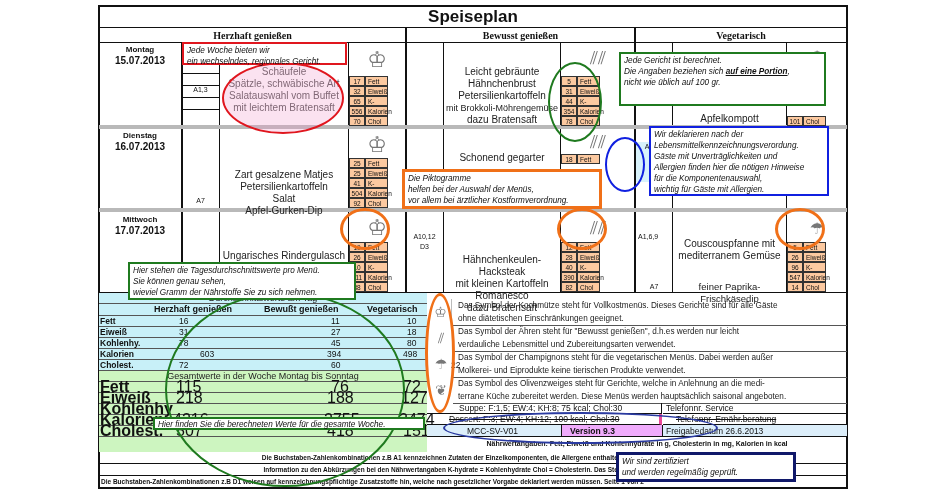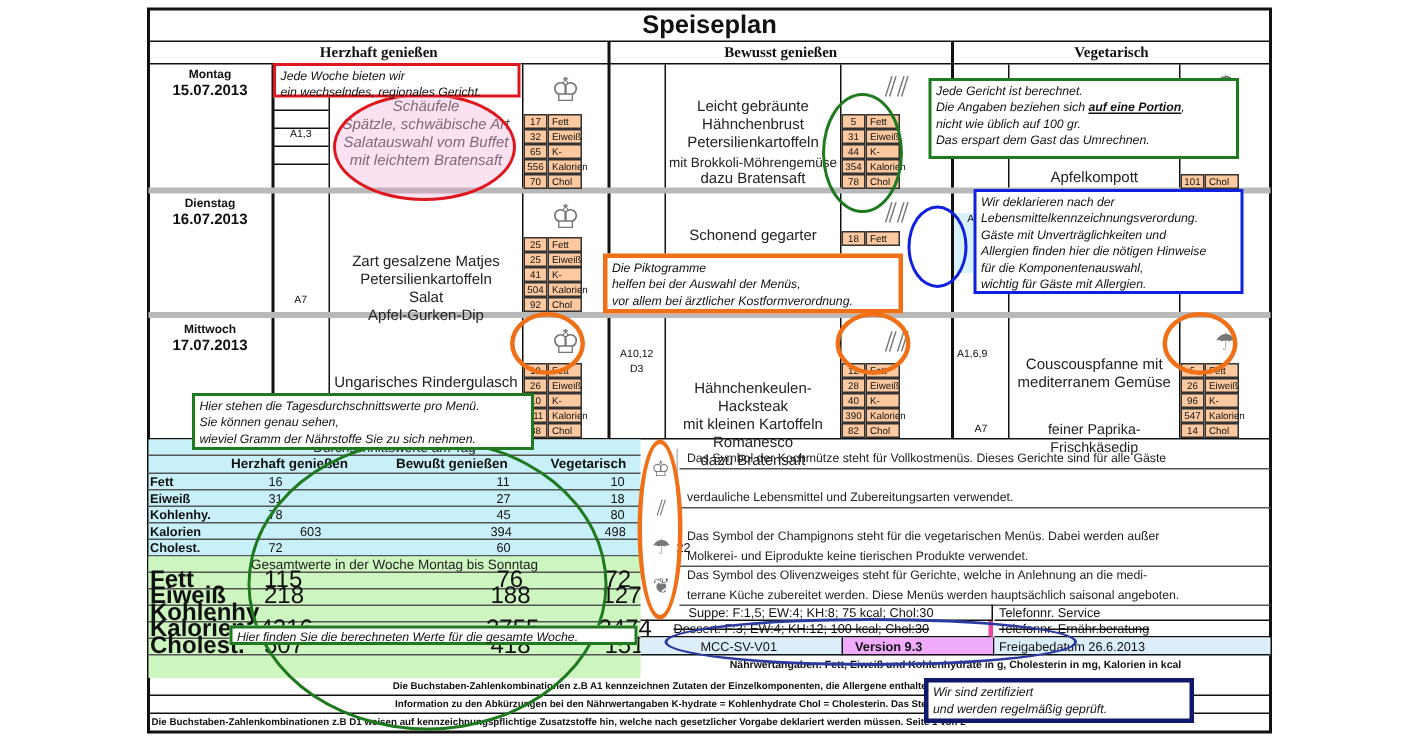"Schäufele" div.abs { font-style: italic -> none }
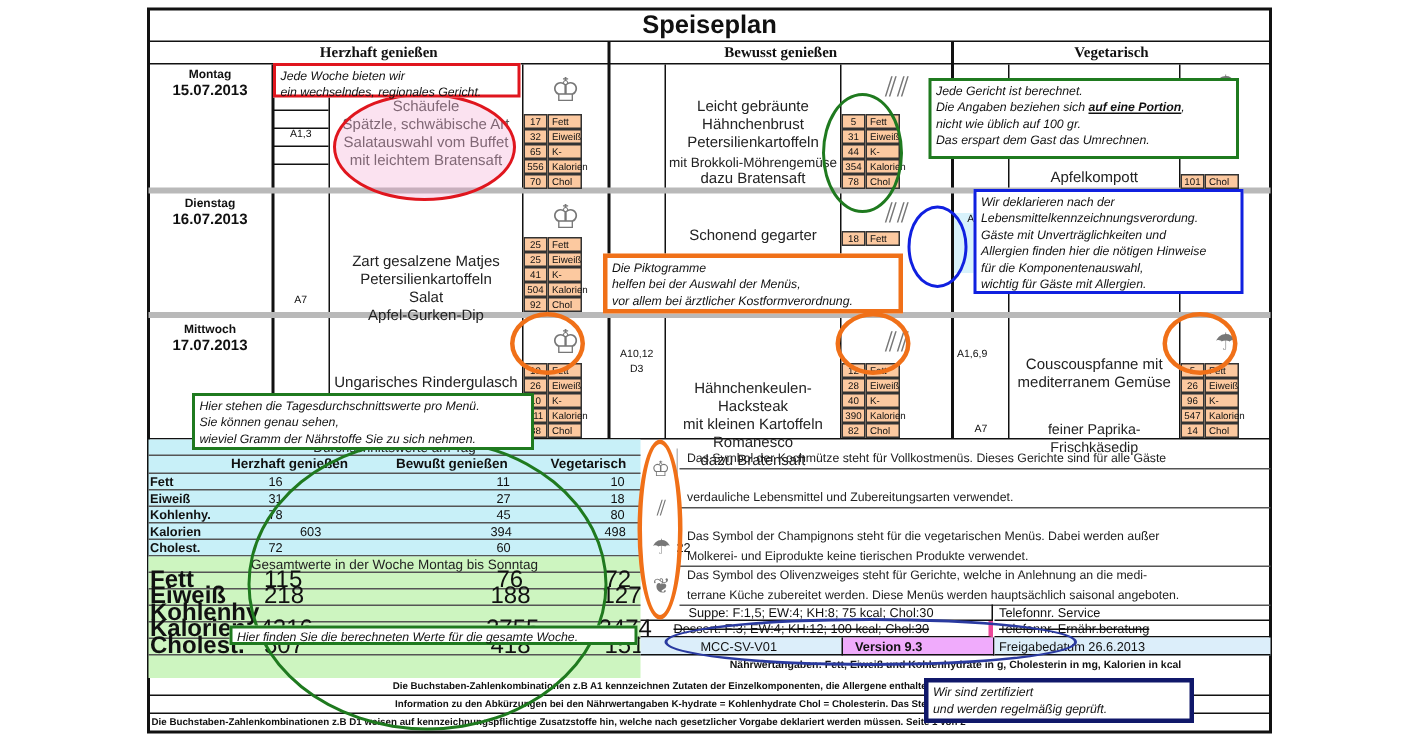"Das erspart dem Gast das" div { html: <div>Das erspart dem Gast das Umrechnen.</div> -> none }
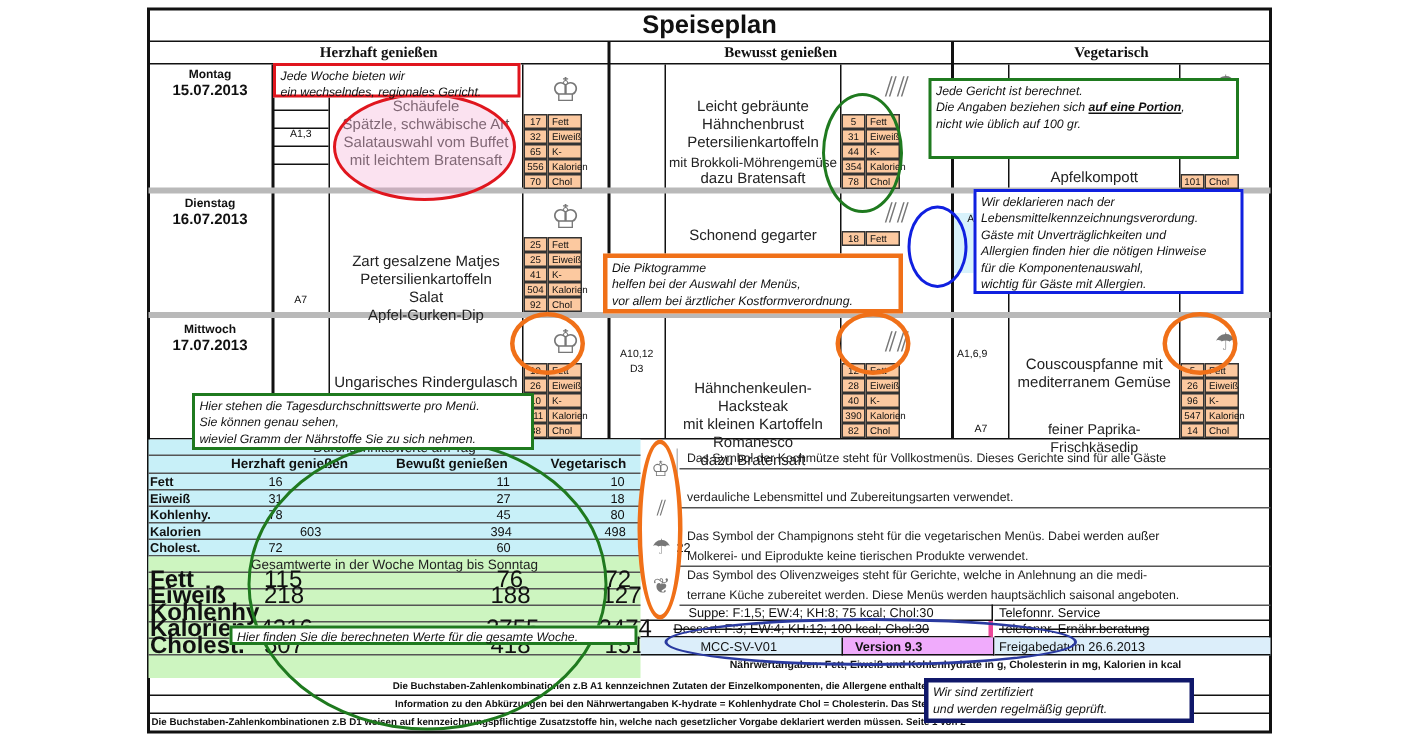"ohne diätetischen Einschränkungen" div { html: none -> <div>ohne diätetischen Einschränkungen geeignet.</div> }
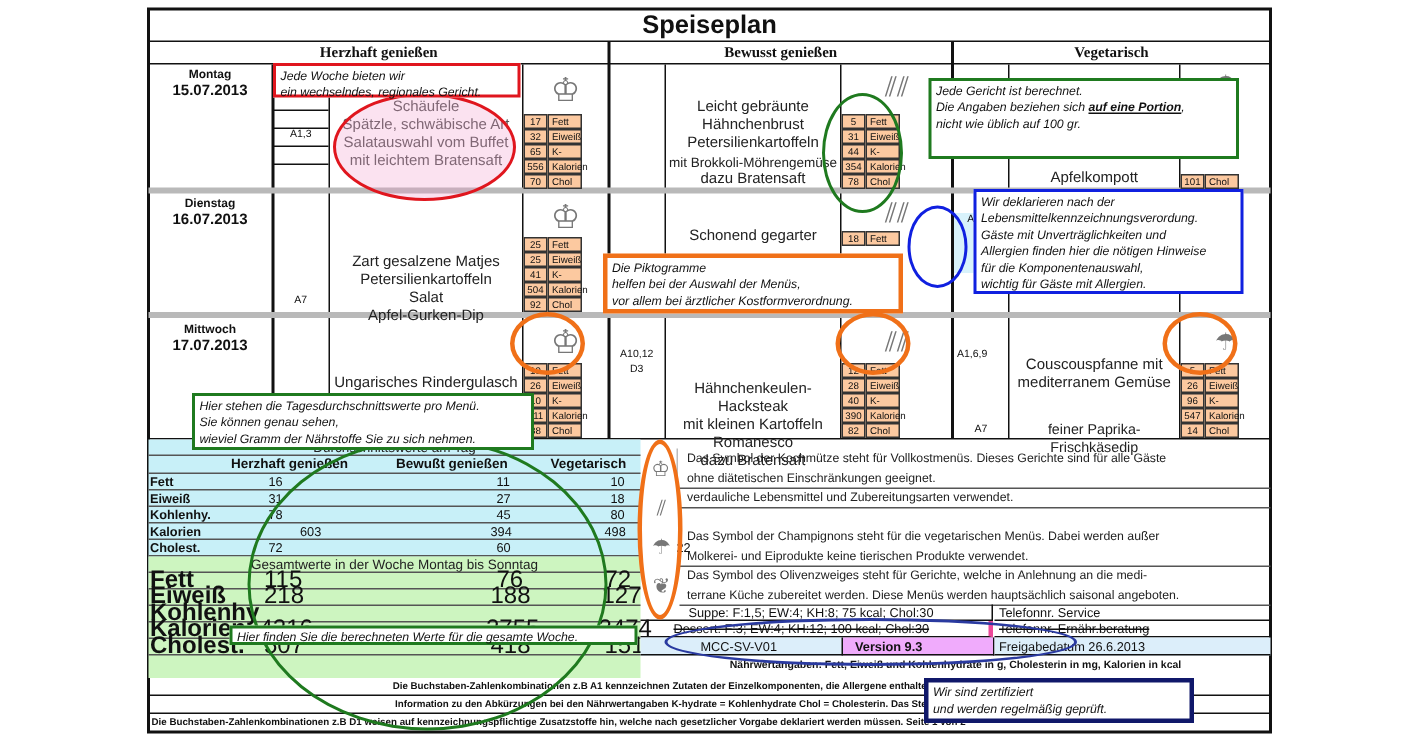"Das Symbol der Ähren steht" div { html: none -> <div>Das Symbol der Ähren steht für "Bewusst genießen", d.h.es werden nur leicht</div> }
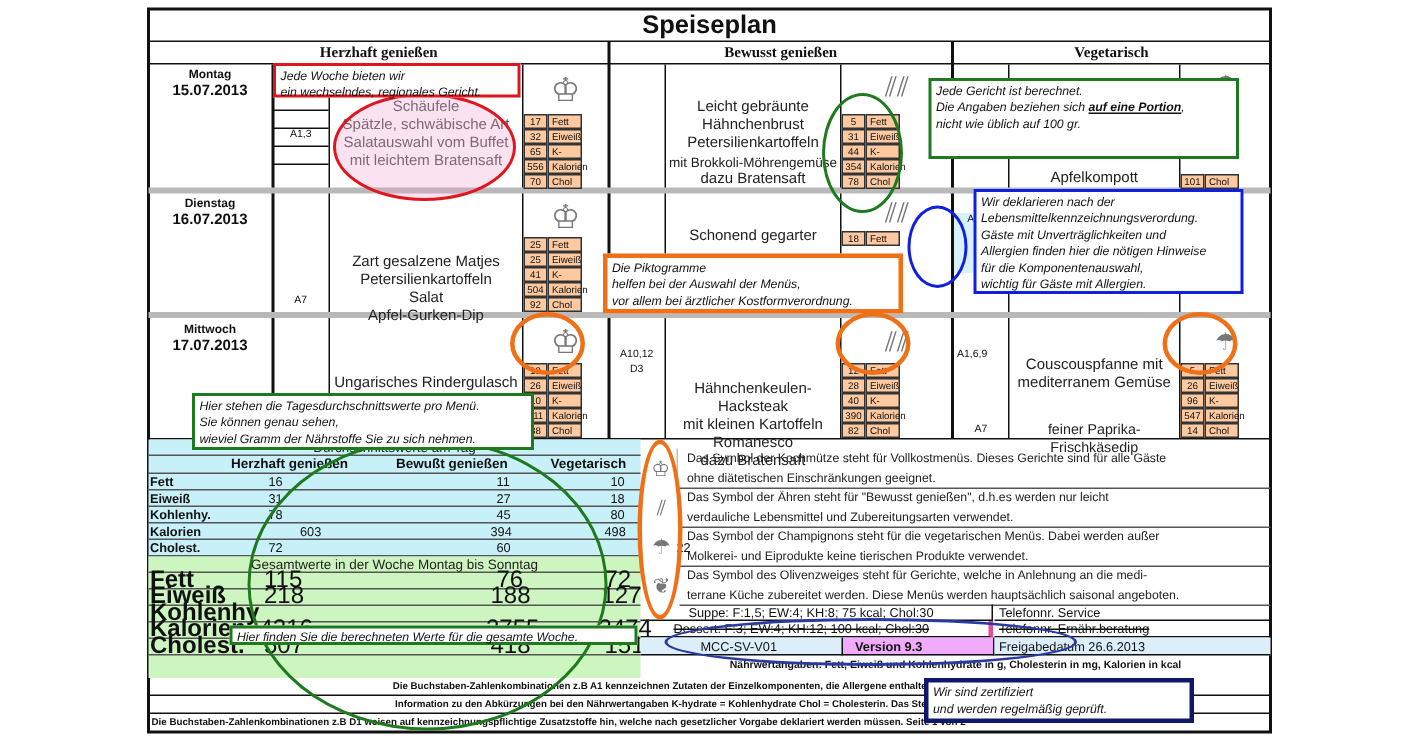"Telefonnr. Ernähr.beratung" div.abs { padding-left: 3px -> 13px }
